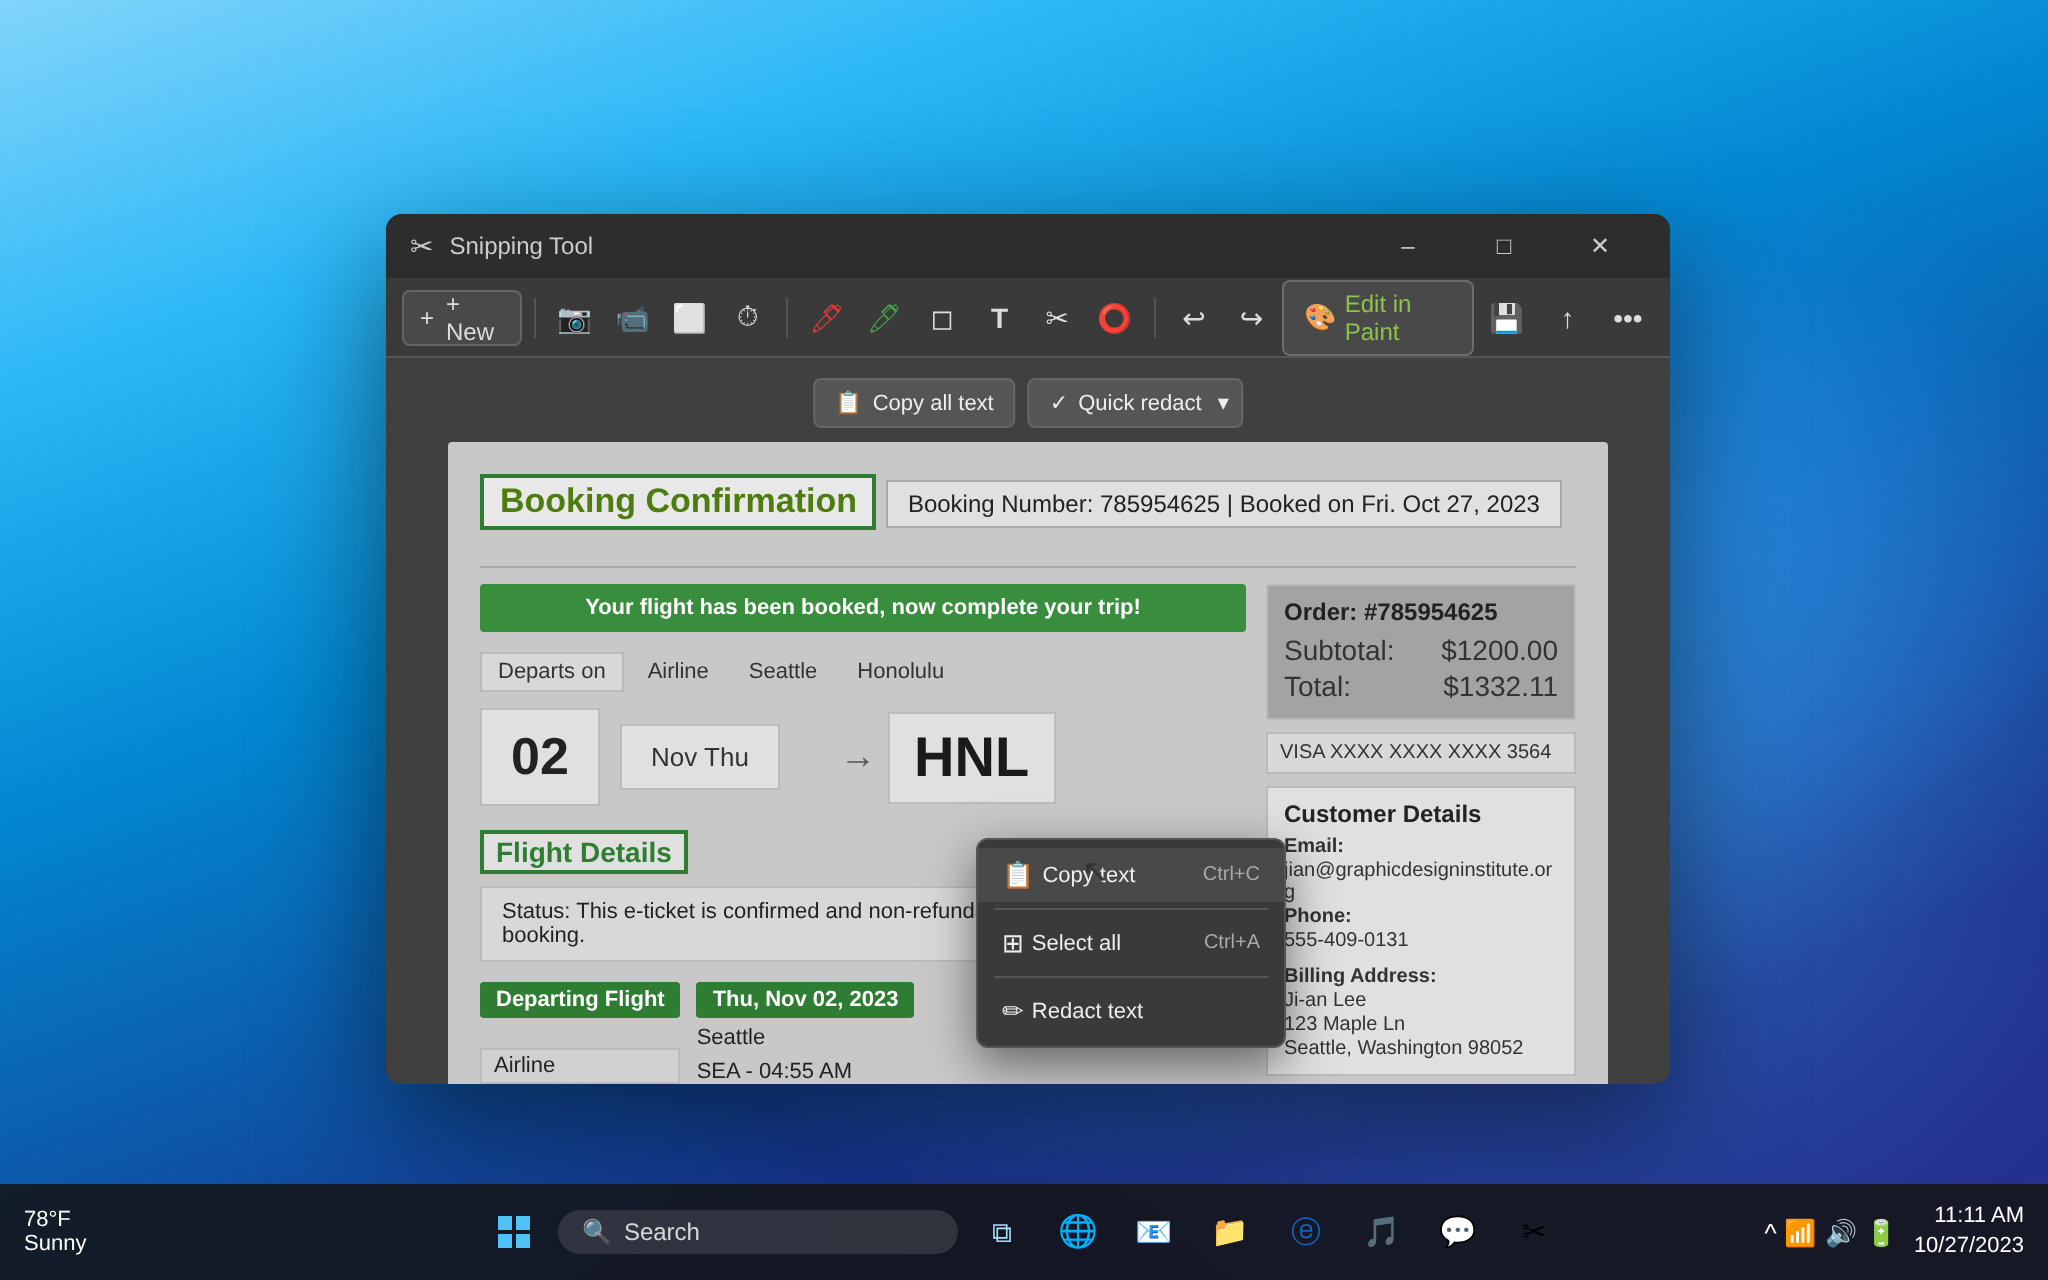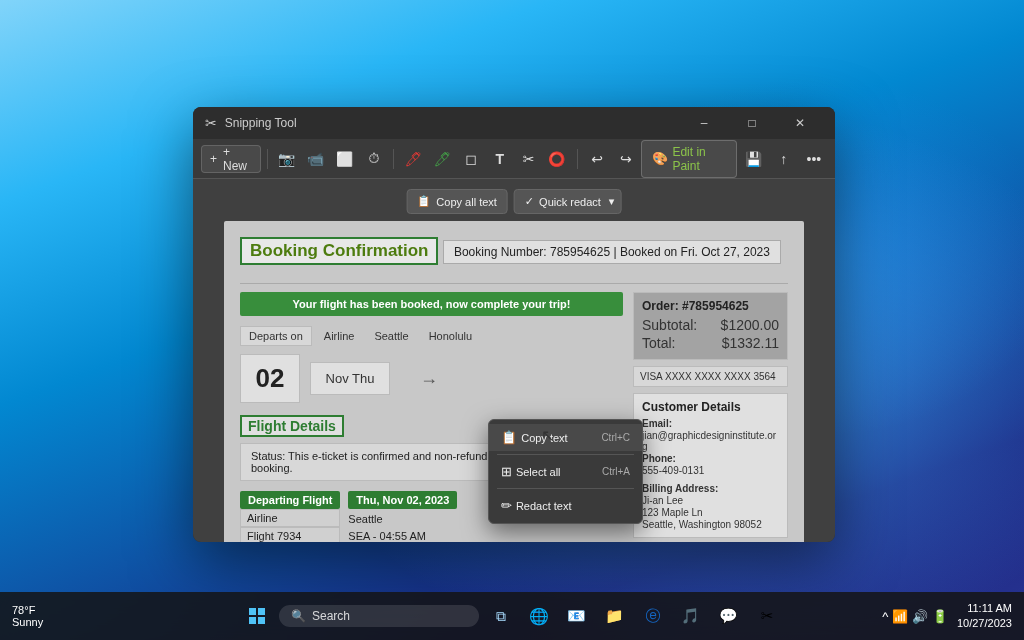"HNL" div.airport-code { html: none -> <div>HNL</div> }
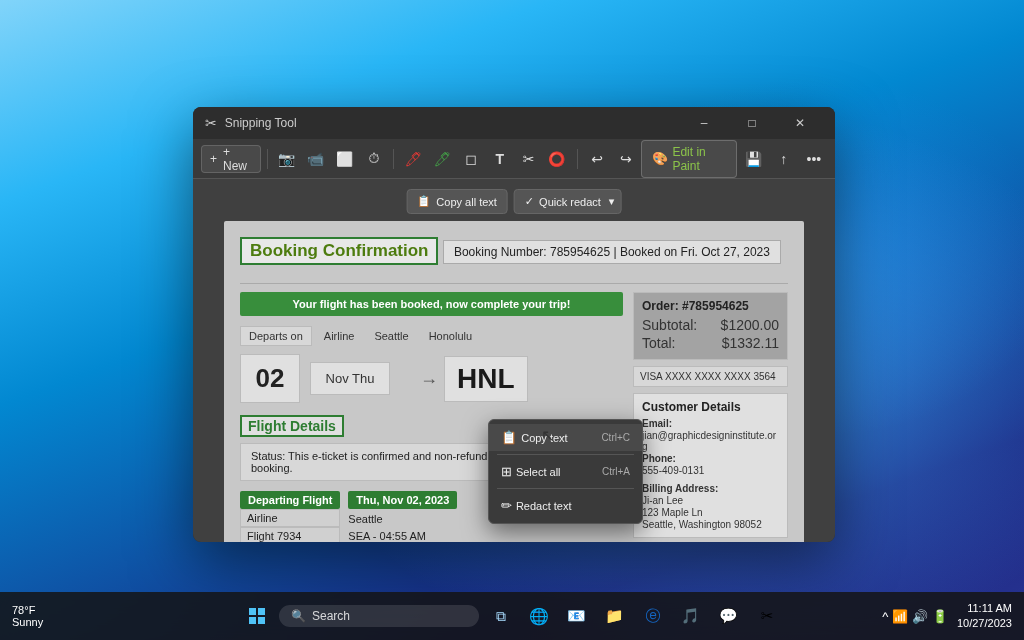"Departing Flight" .departing-left { gap: 0 -> 15px }
